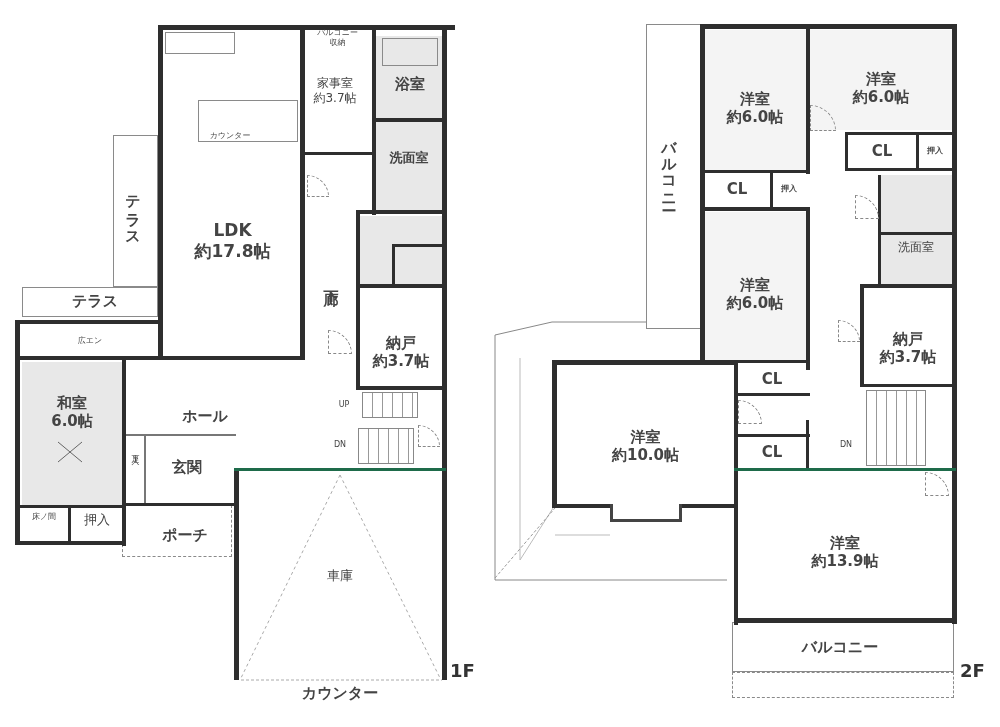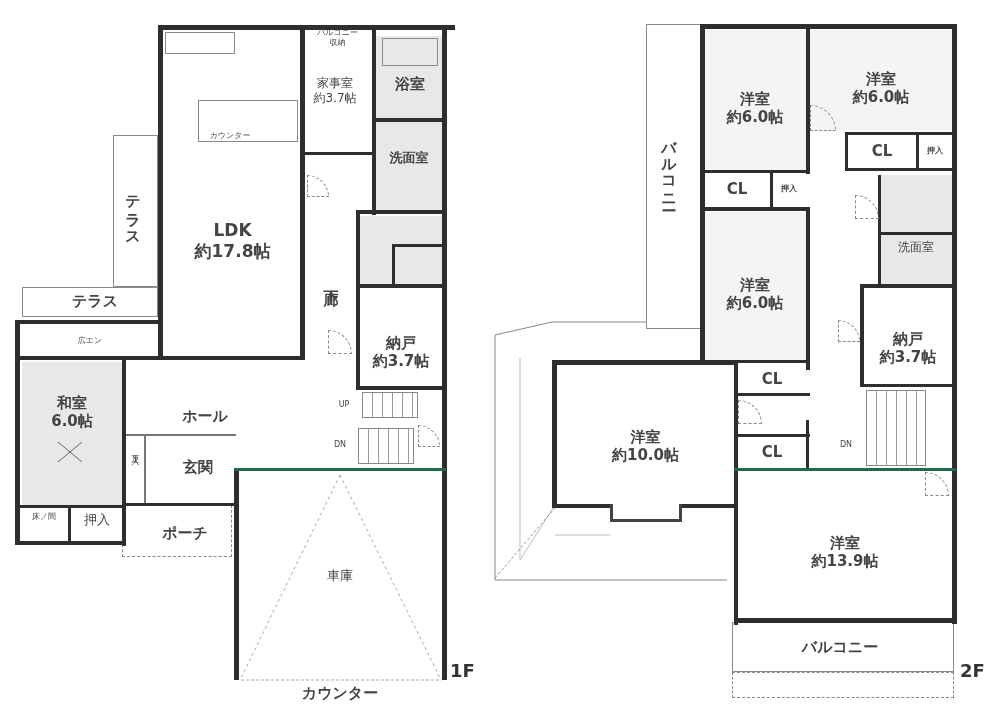"玄関" div.lbl { left: 154px -> 143px }
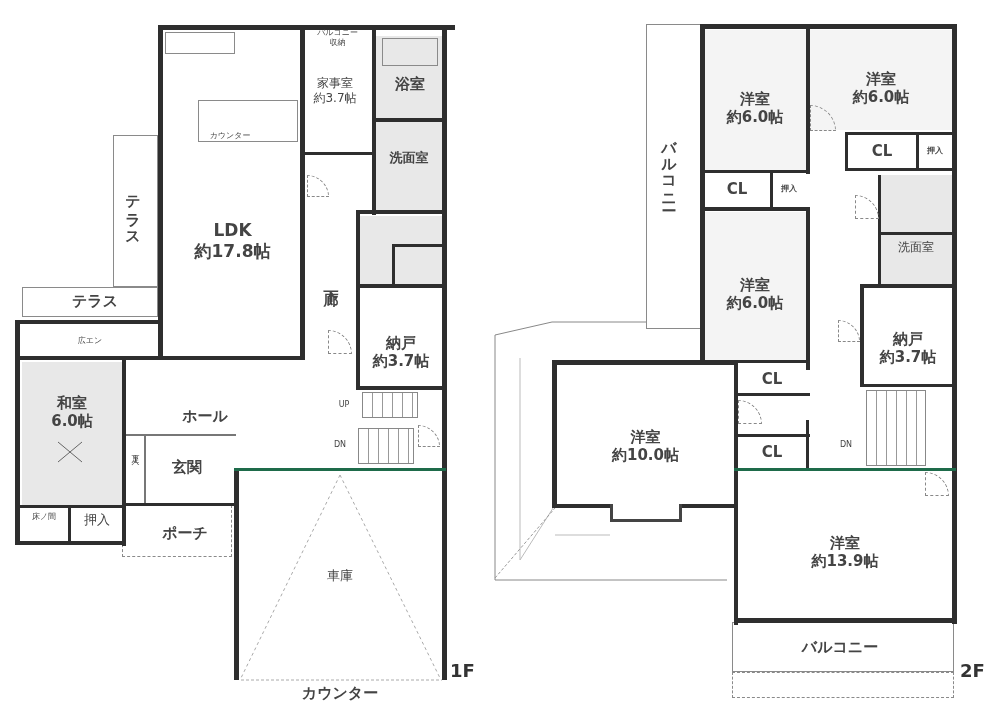"ポーチ" div.lbl { font-family: Liberation Mono, monospace -> none }
